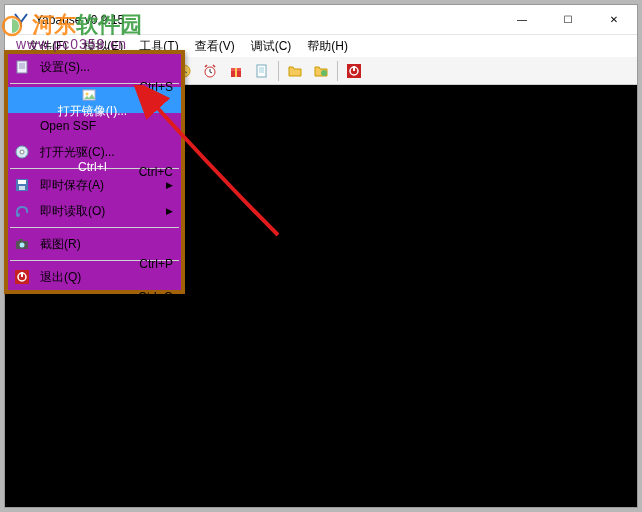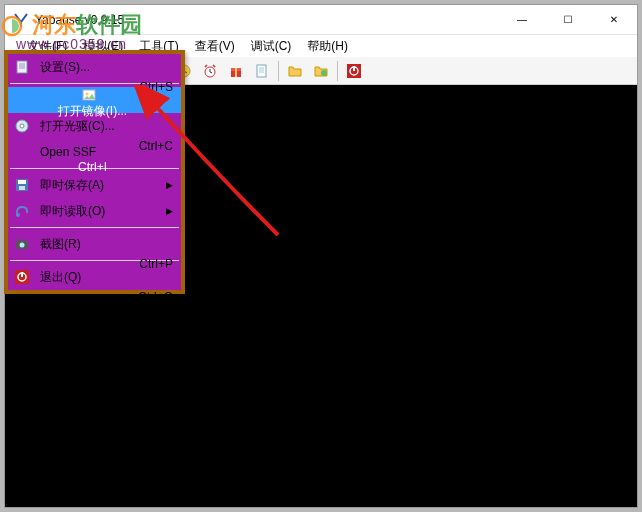"打开光驱(C)..." div.dd-item { order: before "Open SSF" -> after "Open SSF" }
